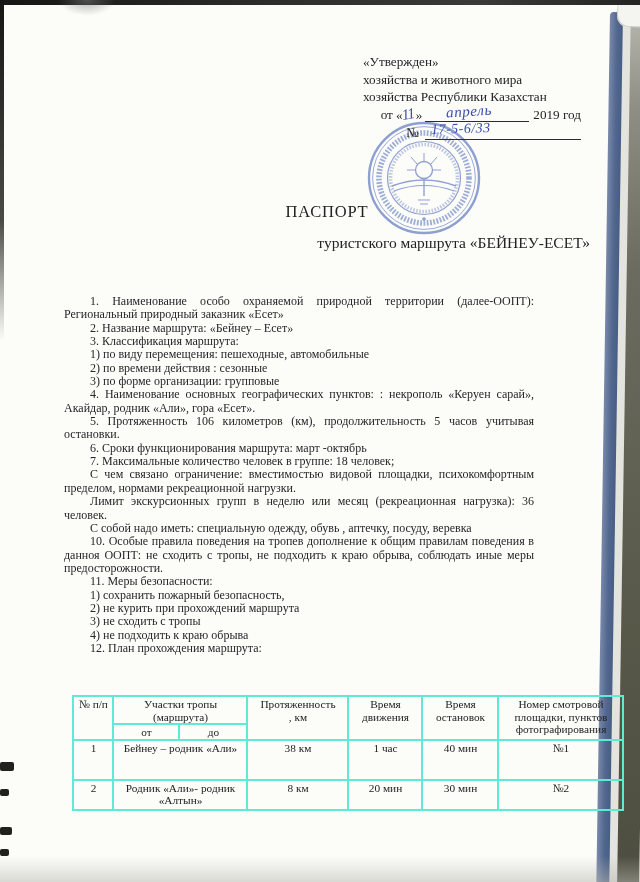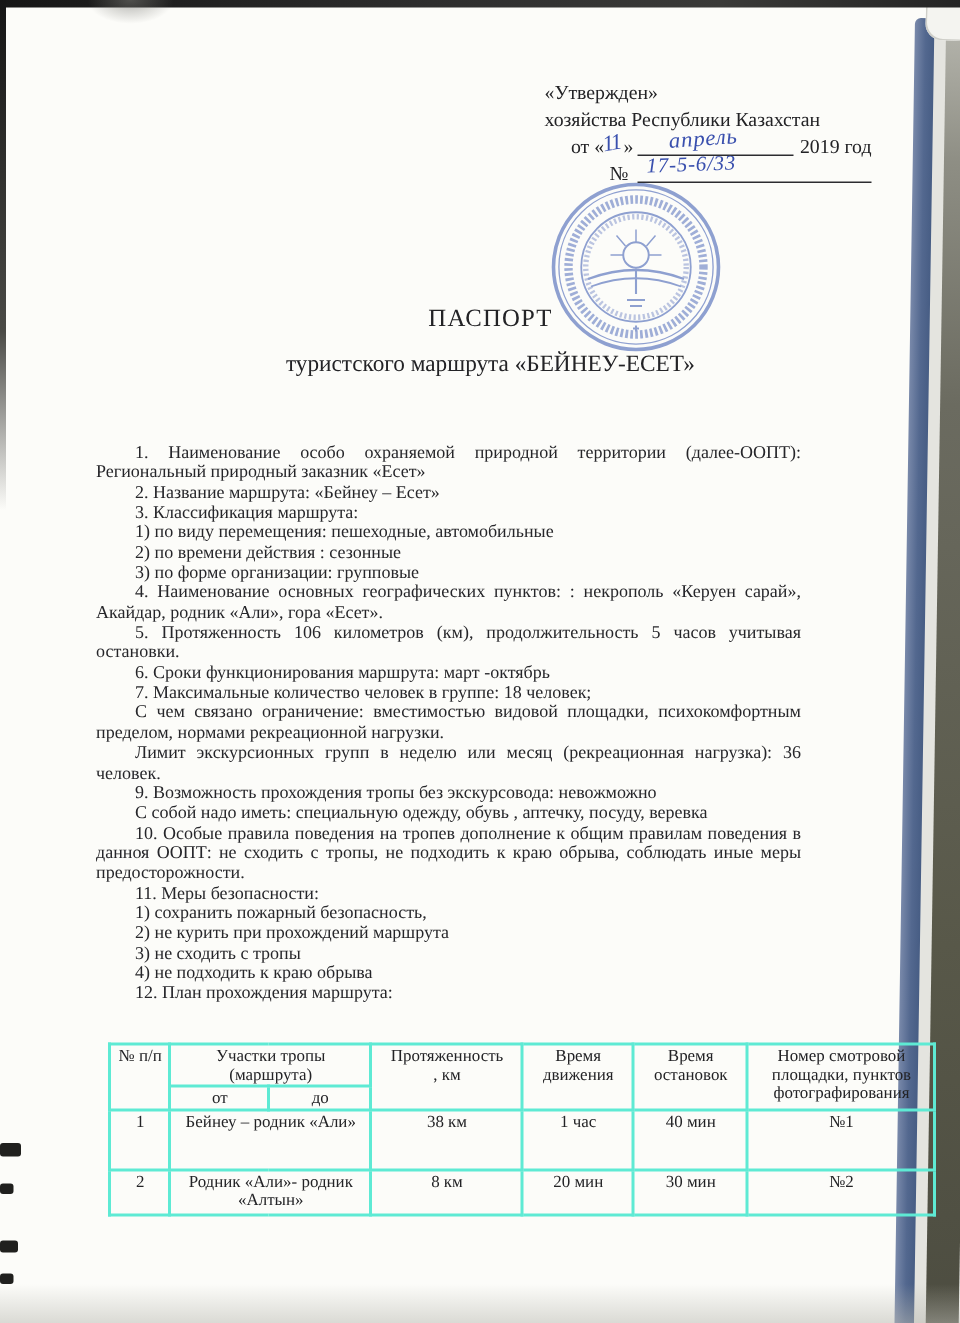"хозяйства и животного мира" div.row { html: none -> <div>хозяйства и животного мира</div> }
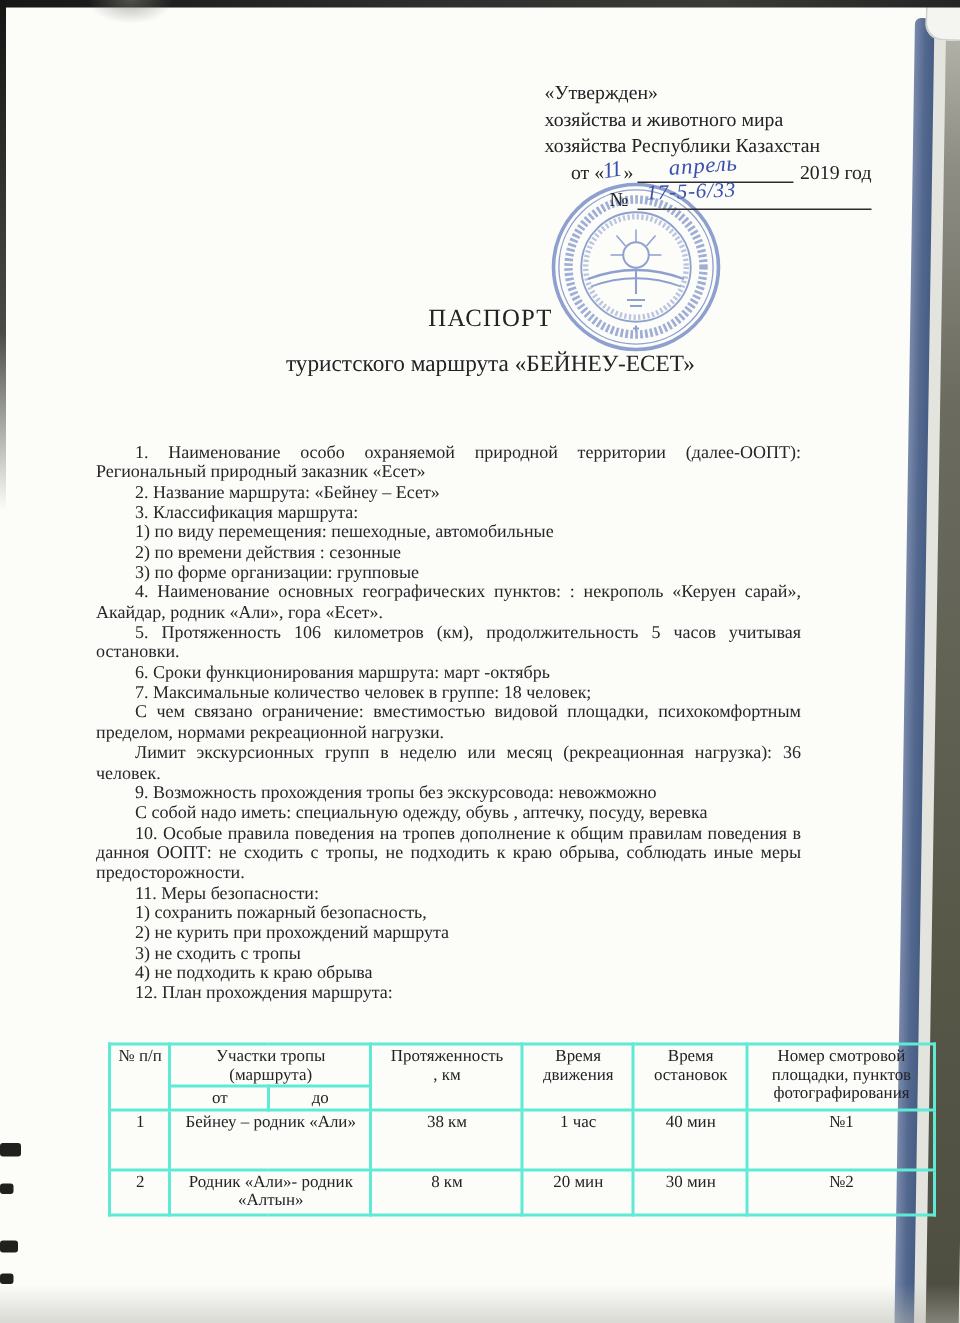"туристского маршрута «БЕЙНЕУ-ЕСЕТ»" .doc-subtitle { text-align: center -> right }
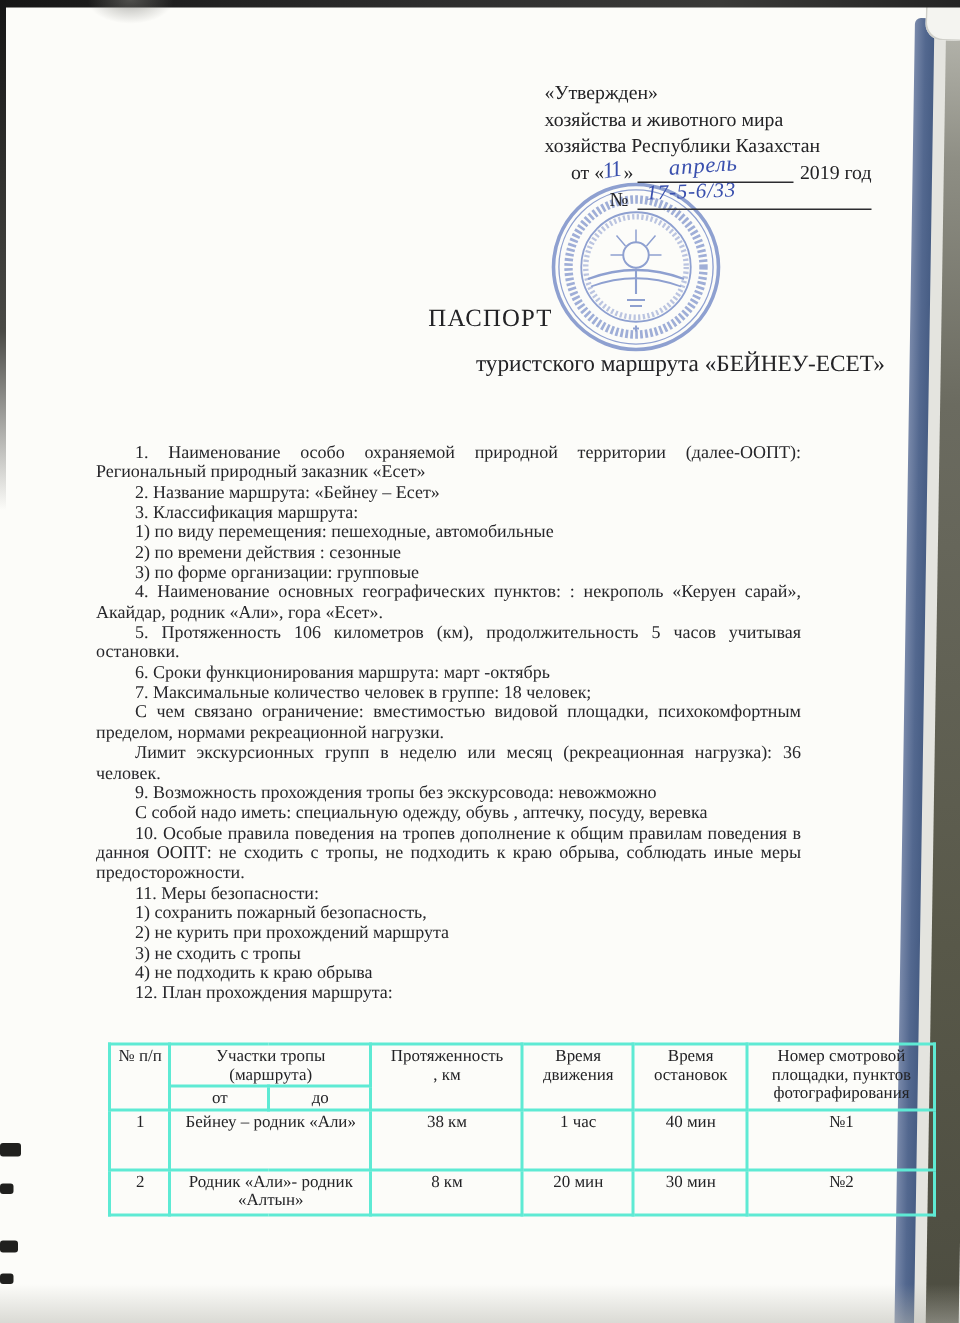"9. Возможность прохождения тропы без" p.para { html: <p>9. Возможность прохождения тропы без экскурсовода: невожможно</p> -> none }
